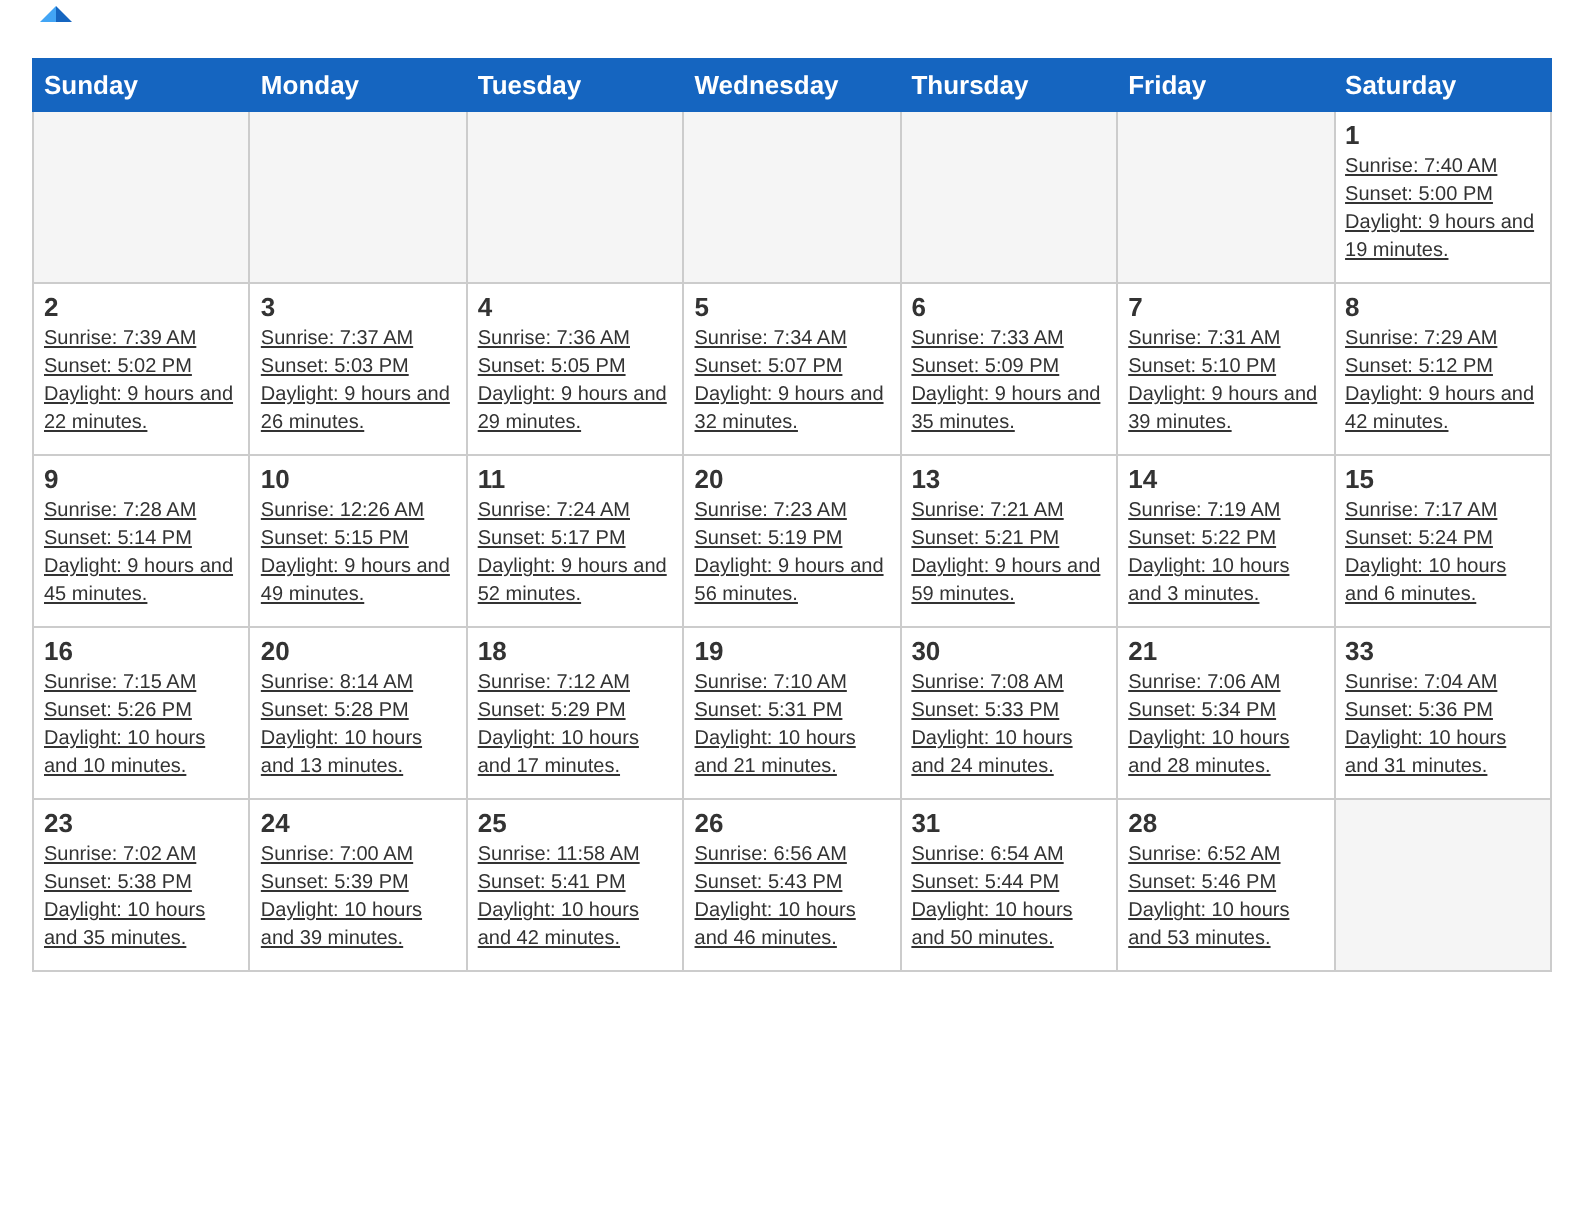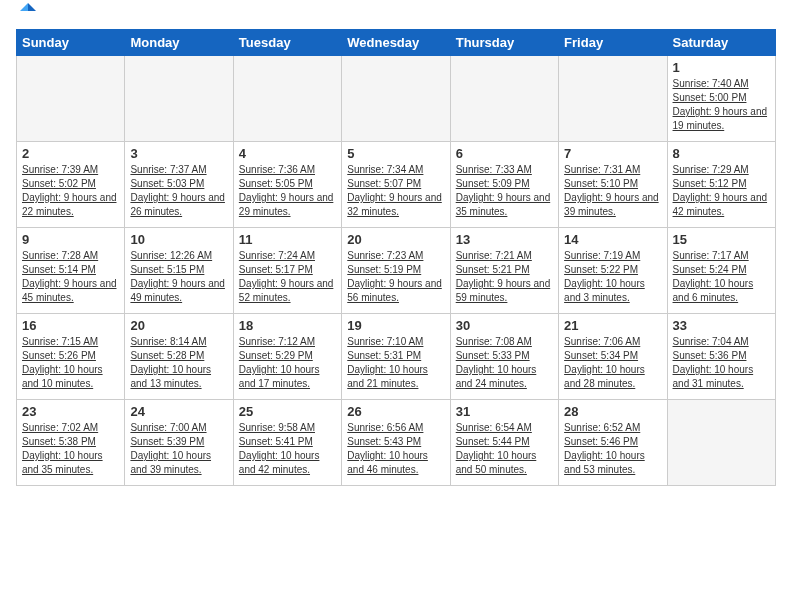"Sunrise: 9:58 AM Sunset: 5:41" div.day-info { text: 9:58 -> 11:58 }
